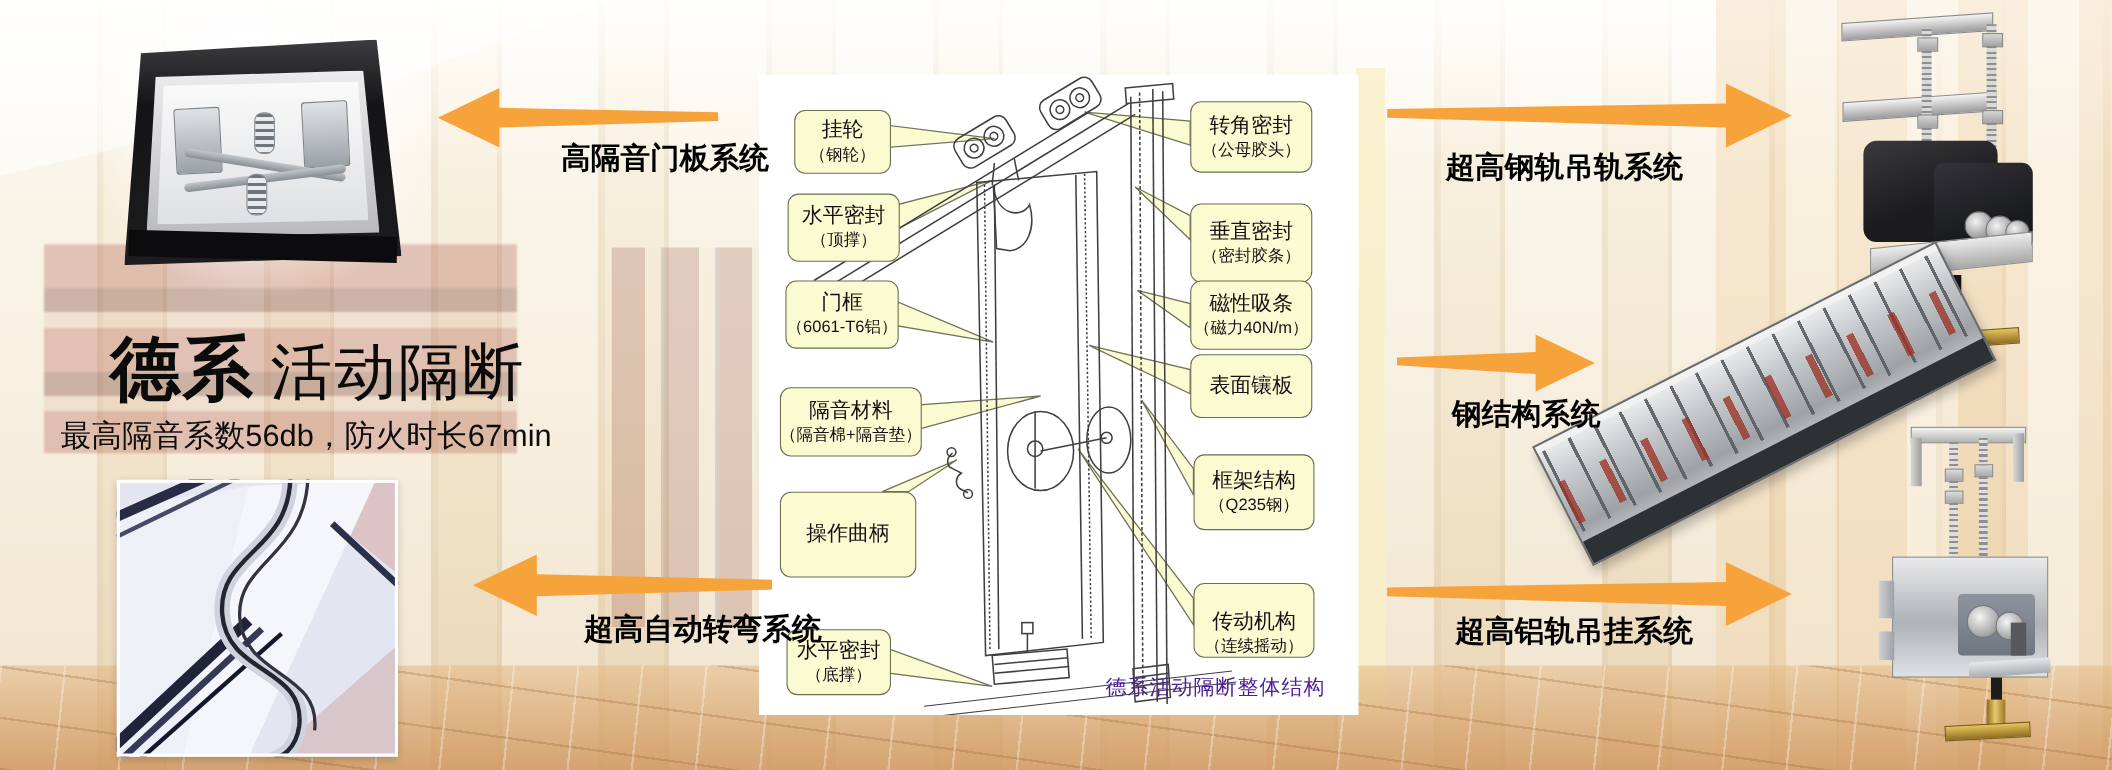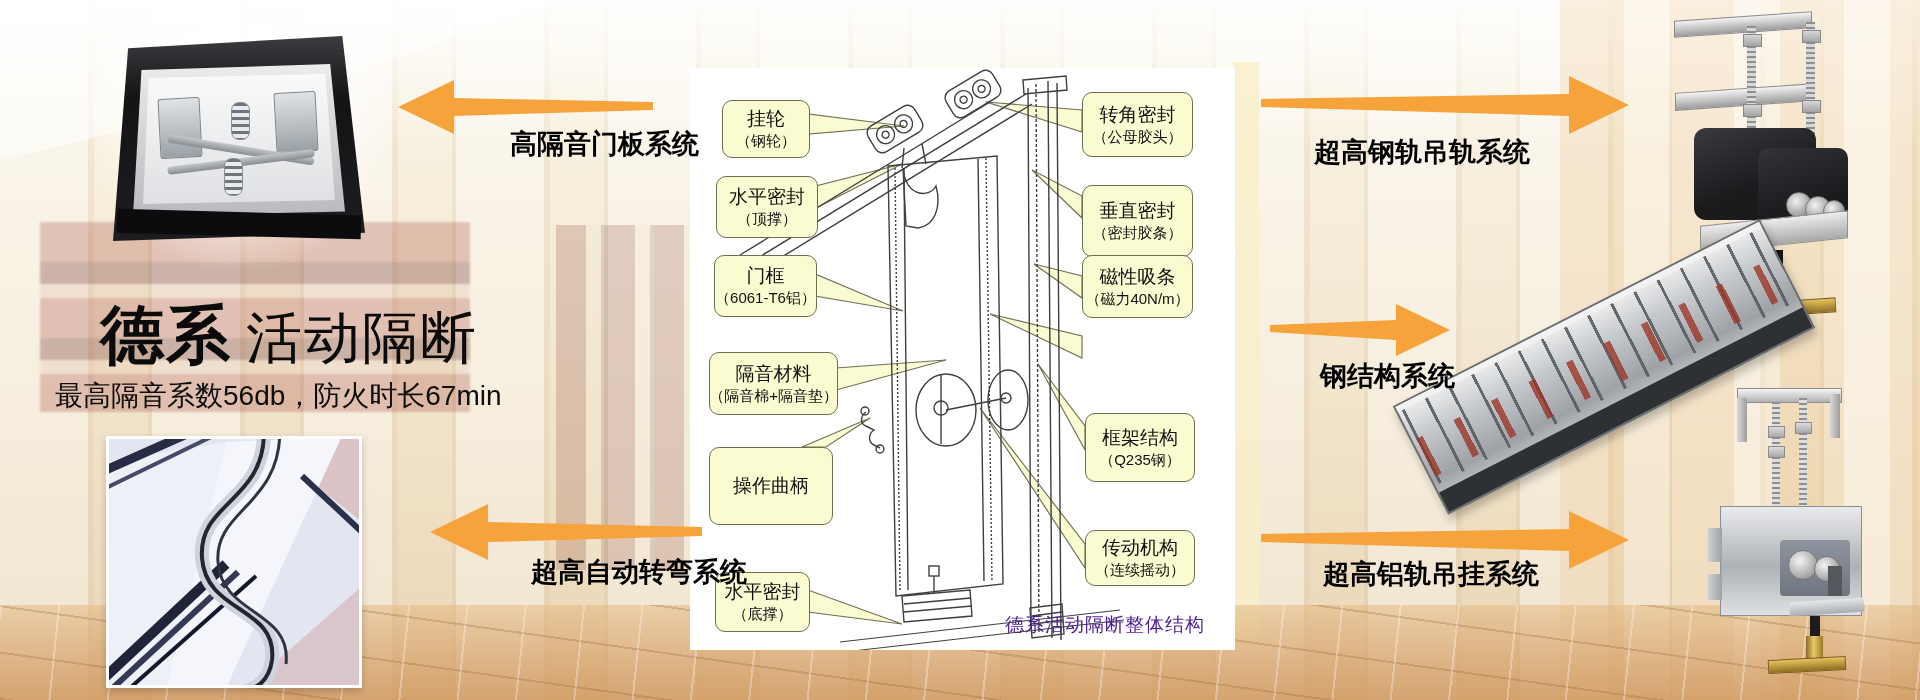"表面镶板" div.callout { html: none -> <div> <div>表面镶板</div> </div> }
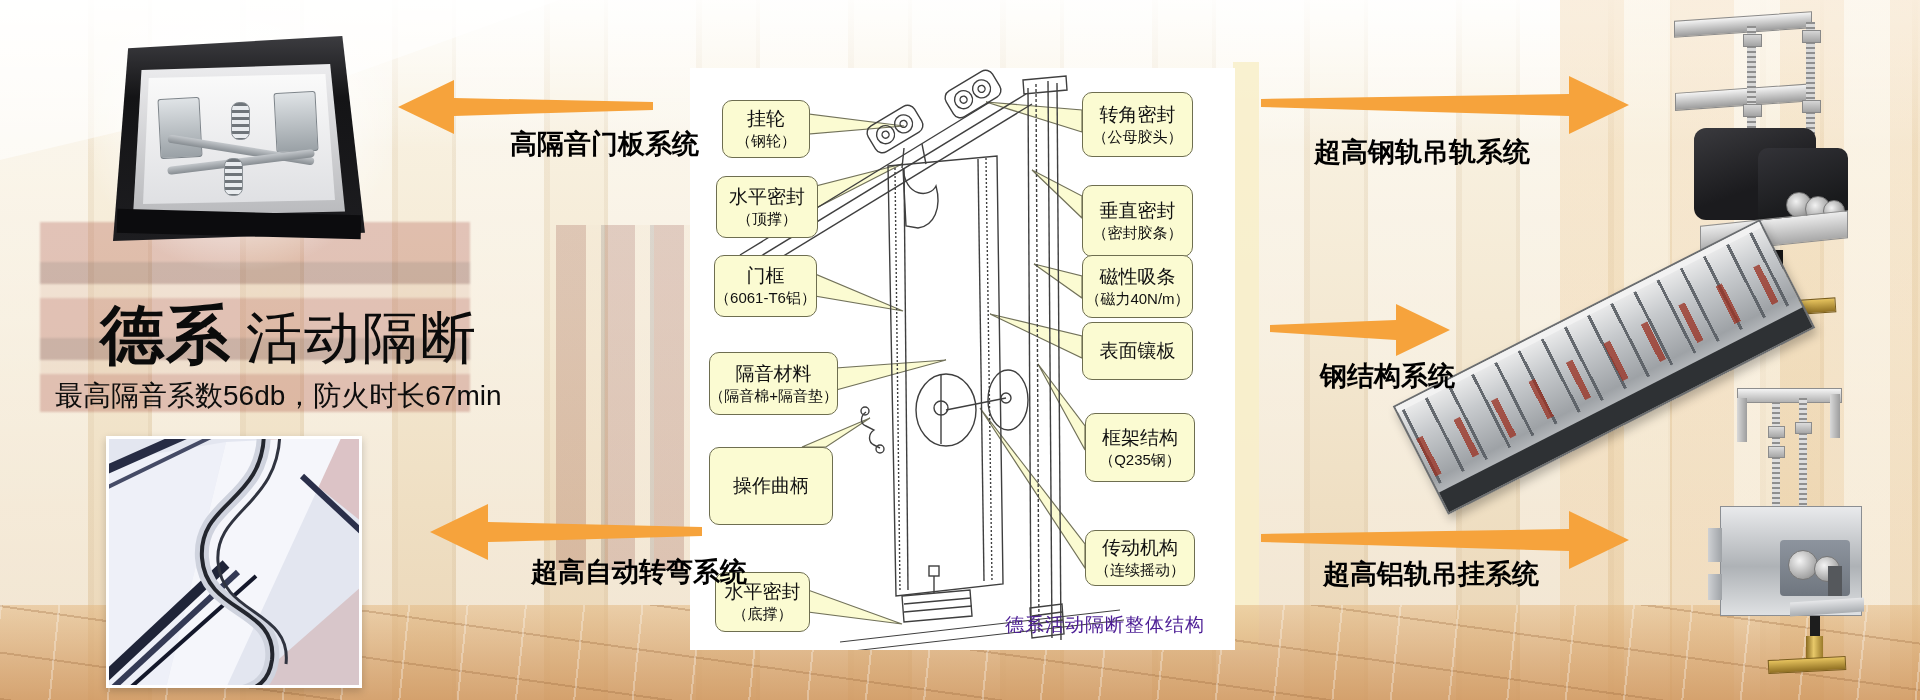"传动机构" div.callout { height: 56px -> 68px; justify-content: none -> flex-end }
